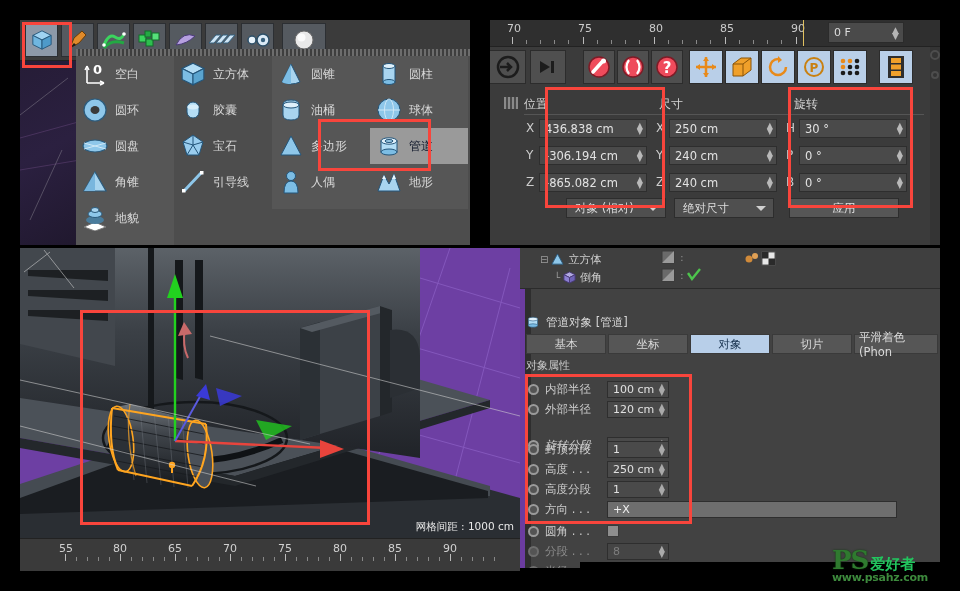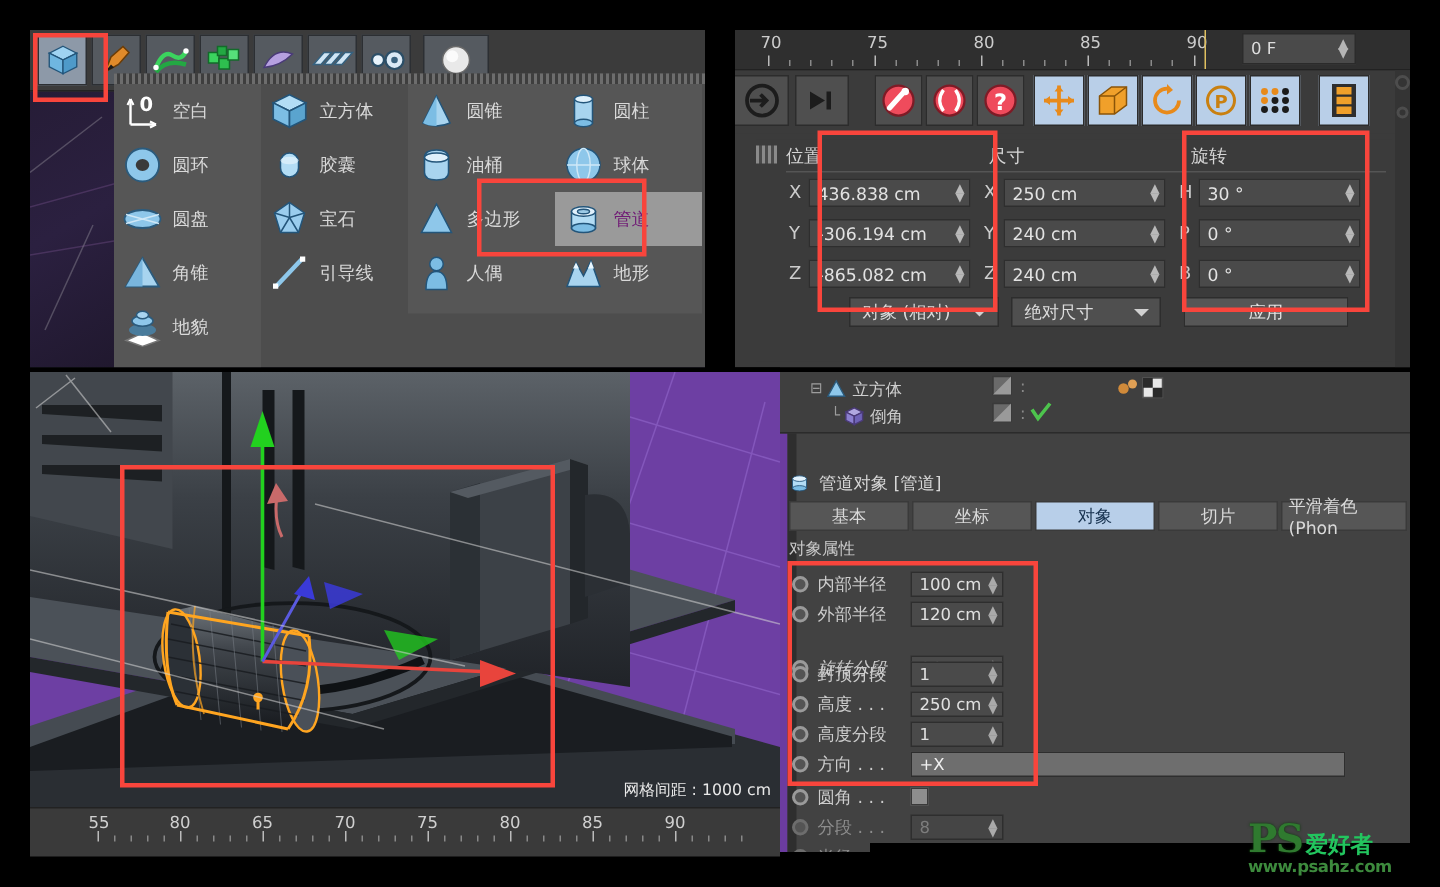"管道" .mitem.hl .mlabel { color: #701a75 -> #0f172a }
